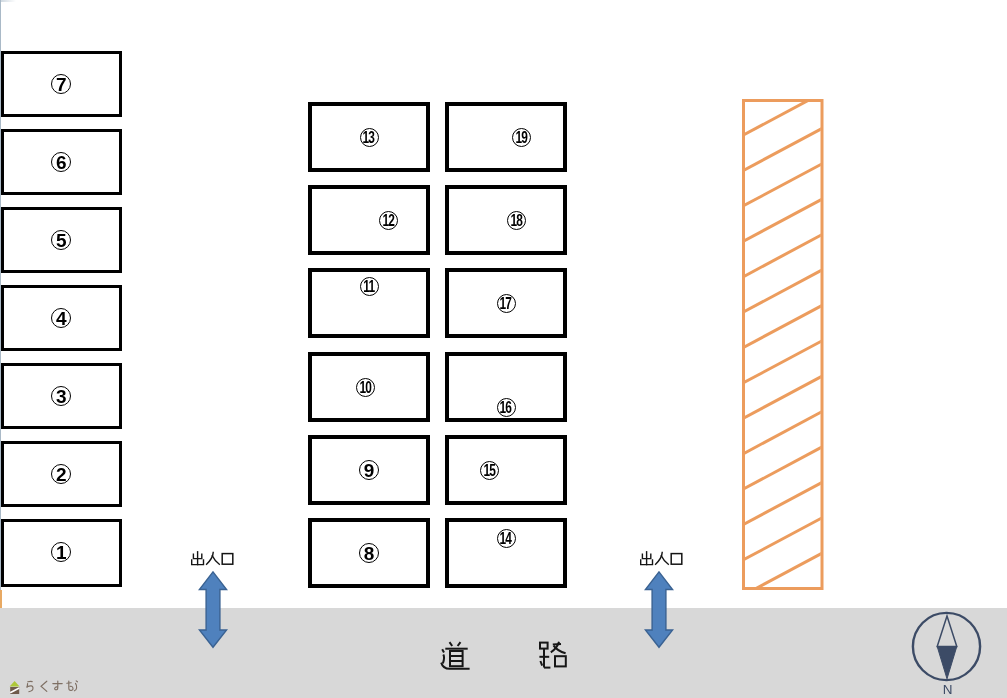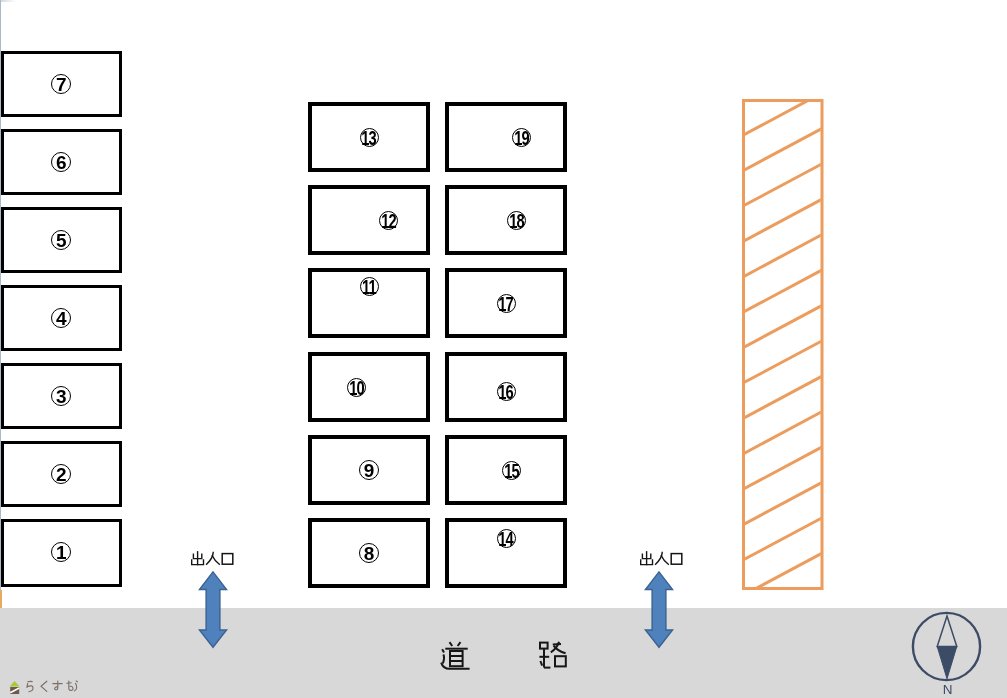"13" .n2 { font-size: 21px -> 17px }
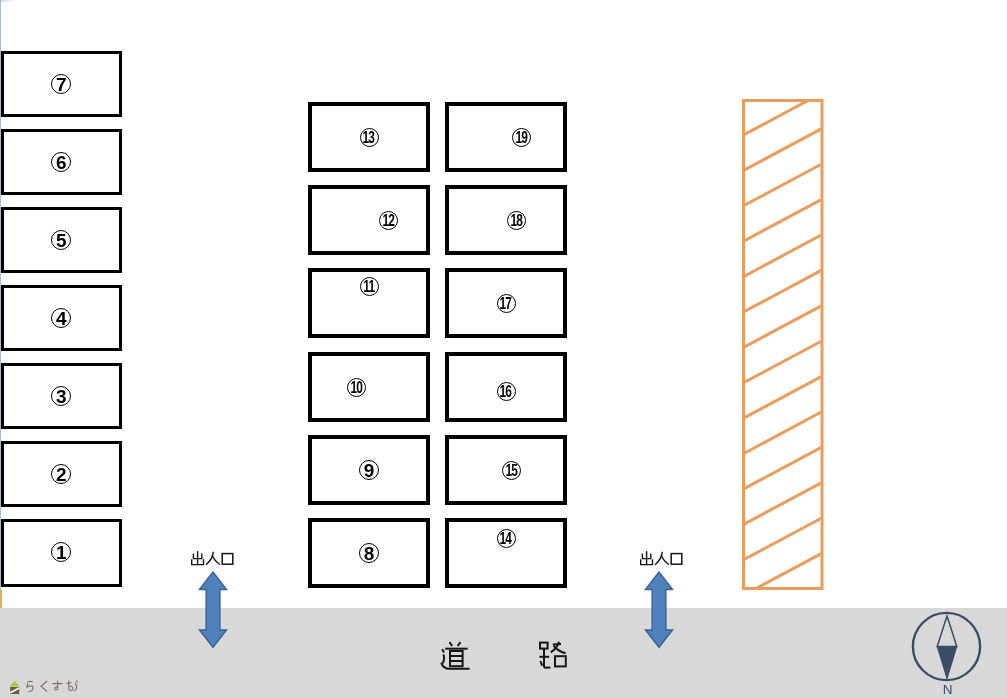"10" div.num { left: 347px -> 356px }
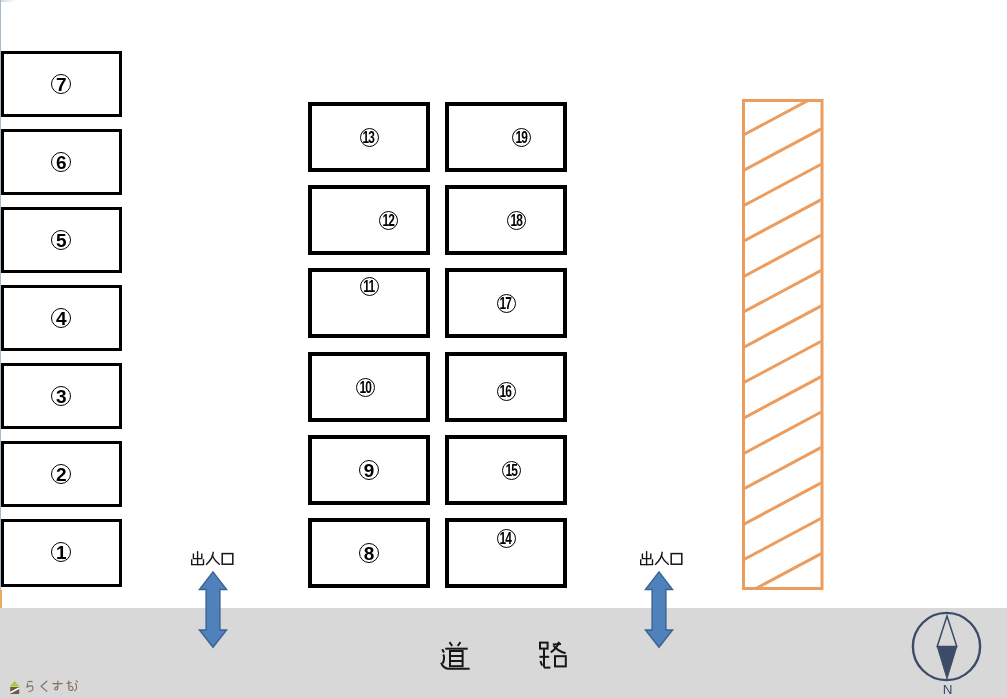"16" div.num { top: 382px -> 398px }
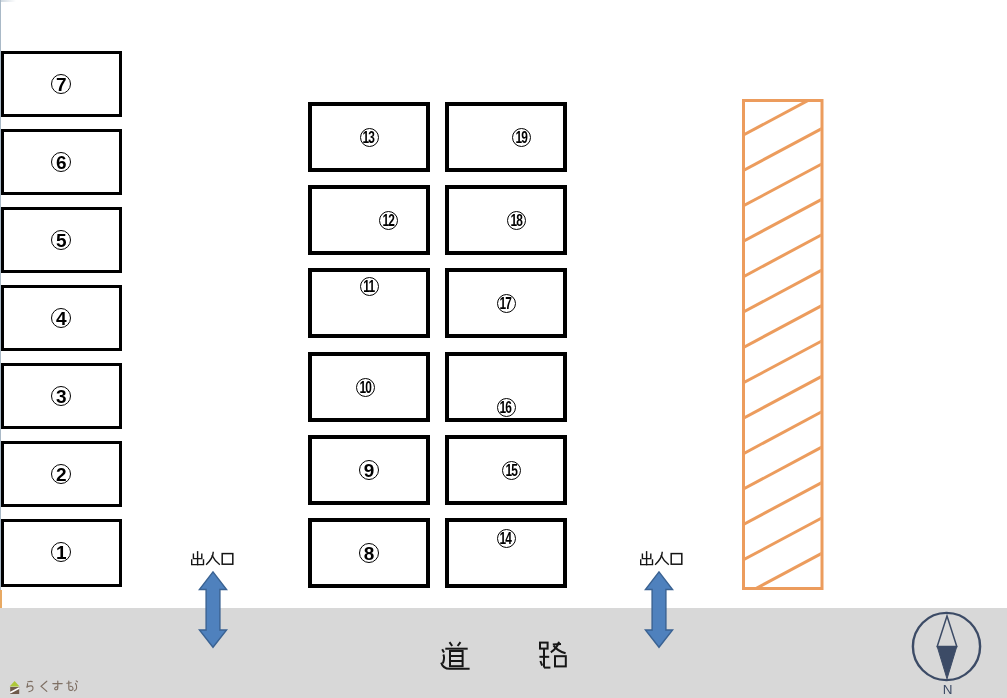"15" div.num { left: 502px -> 480px }
